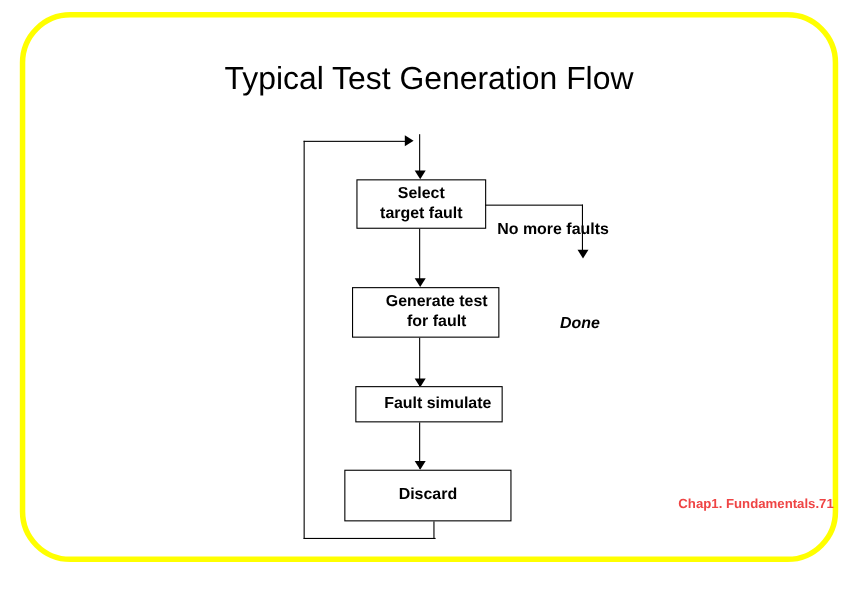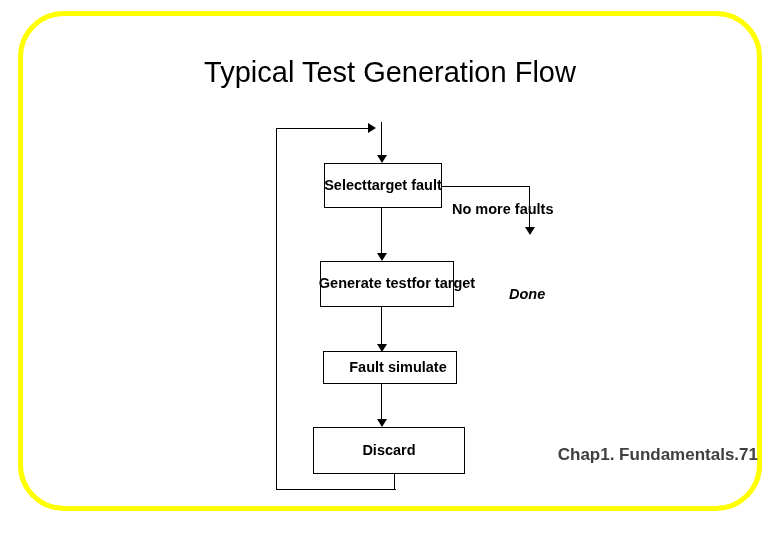"Select" .node { flex-direction: none -> column }
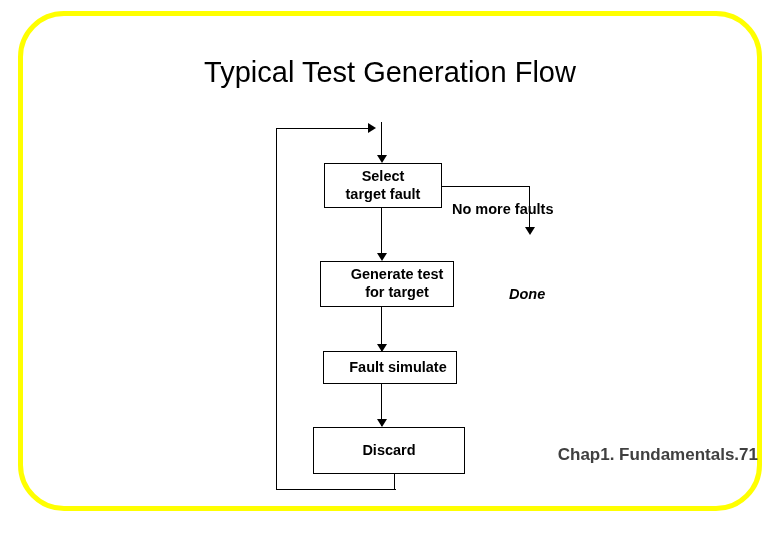"for target" span { text: target -> fault }
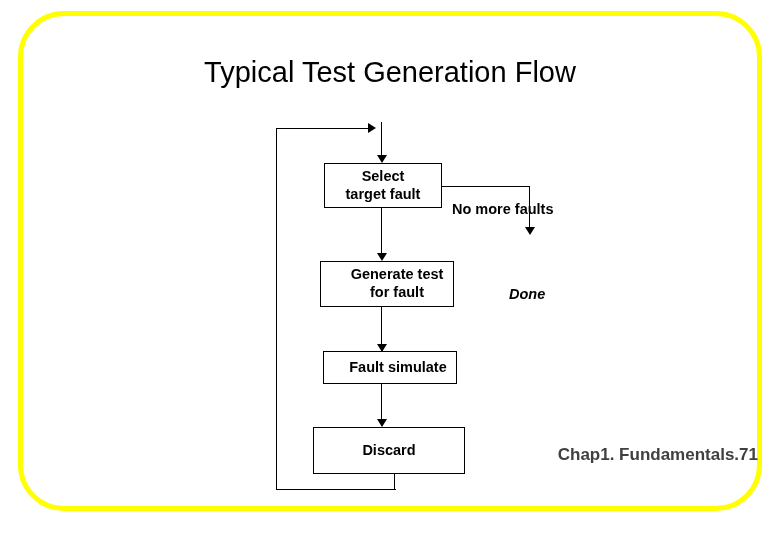"Chap1. Fundamentals.71" #footer { color: #404040 -> #ef4444; font-size: 17px -> 12px }
